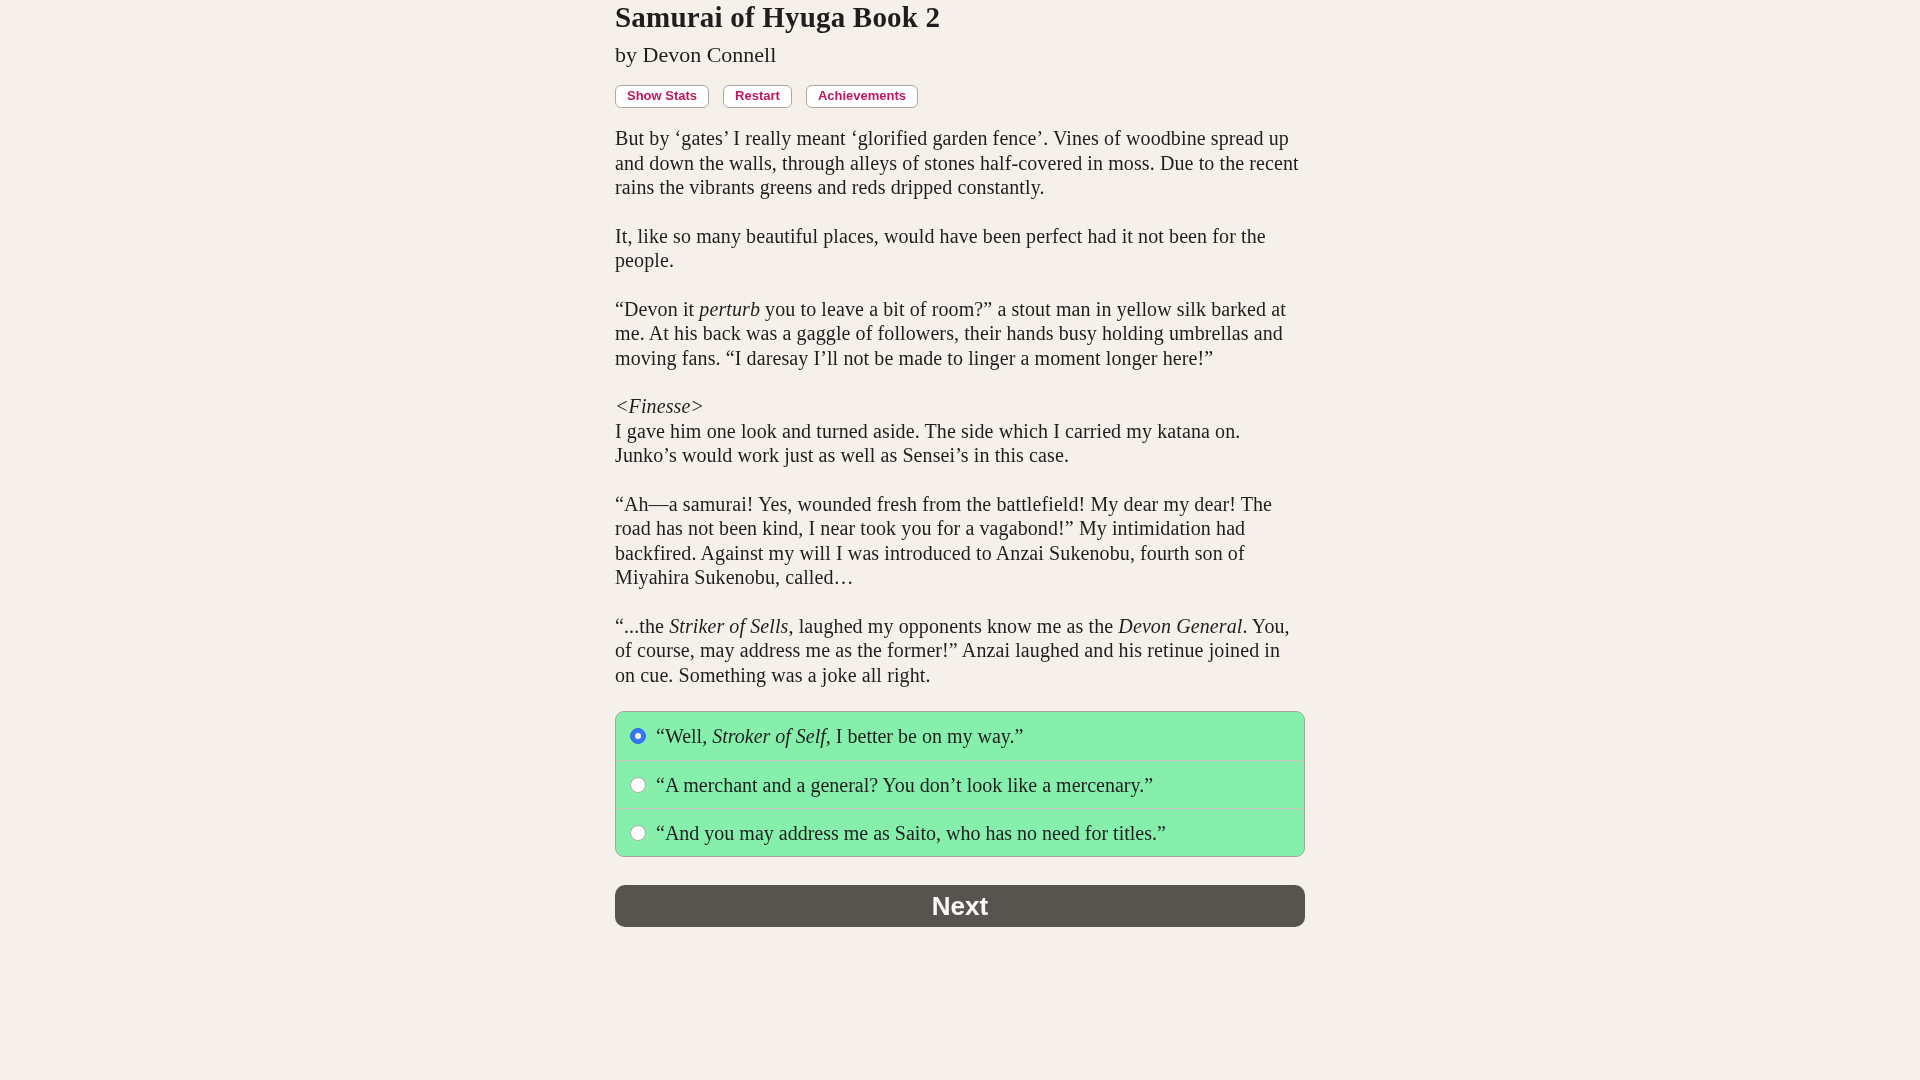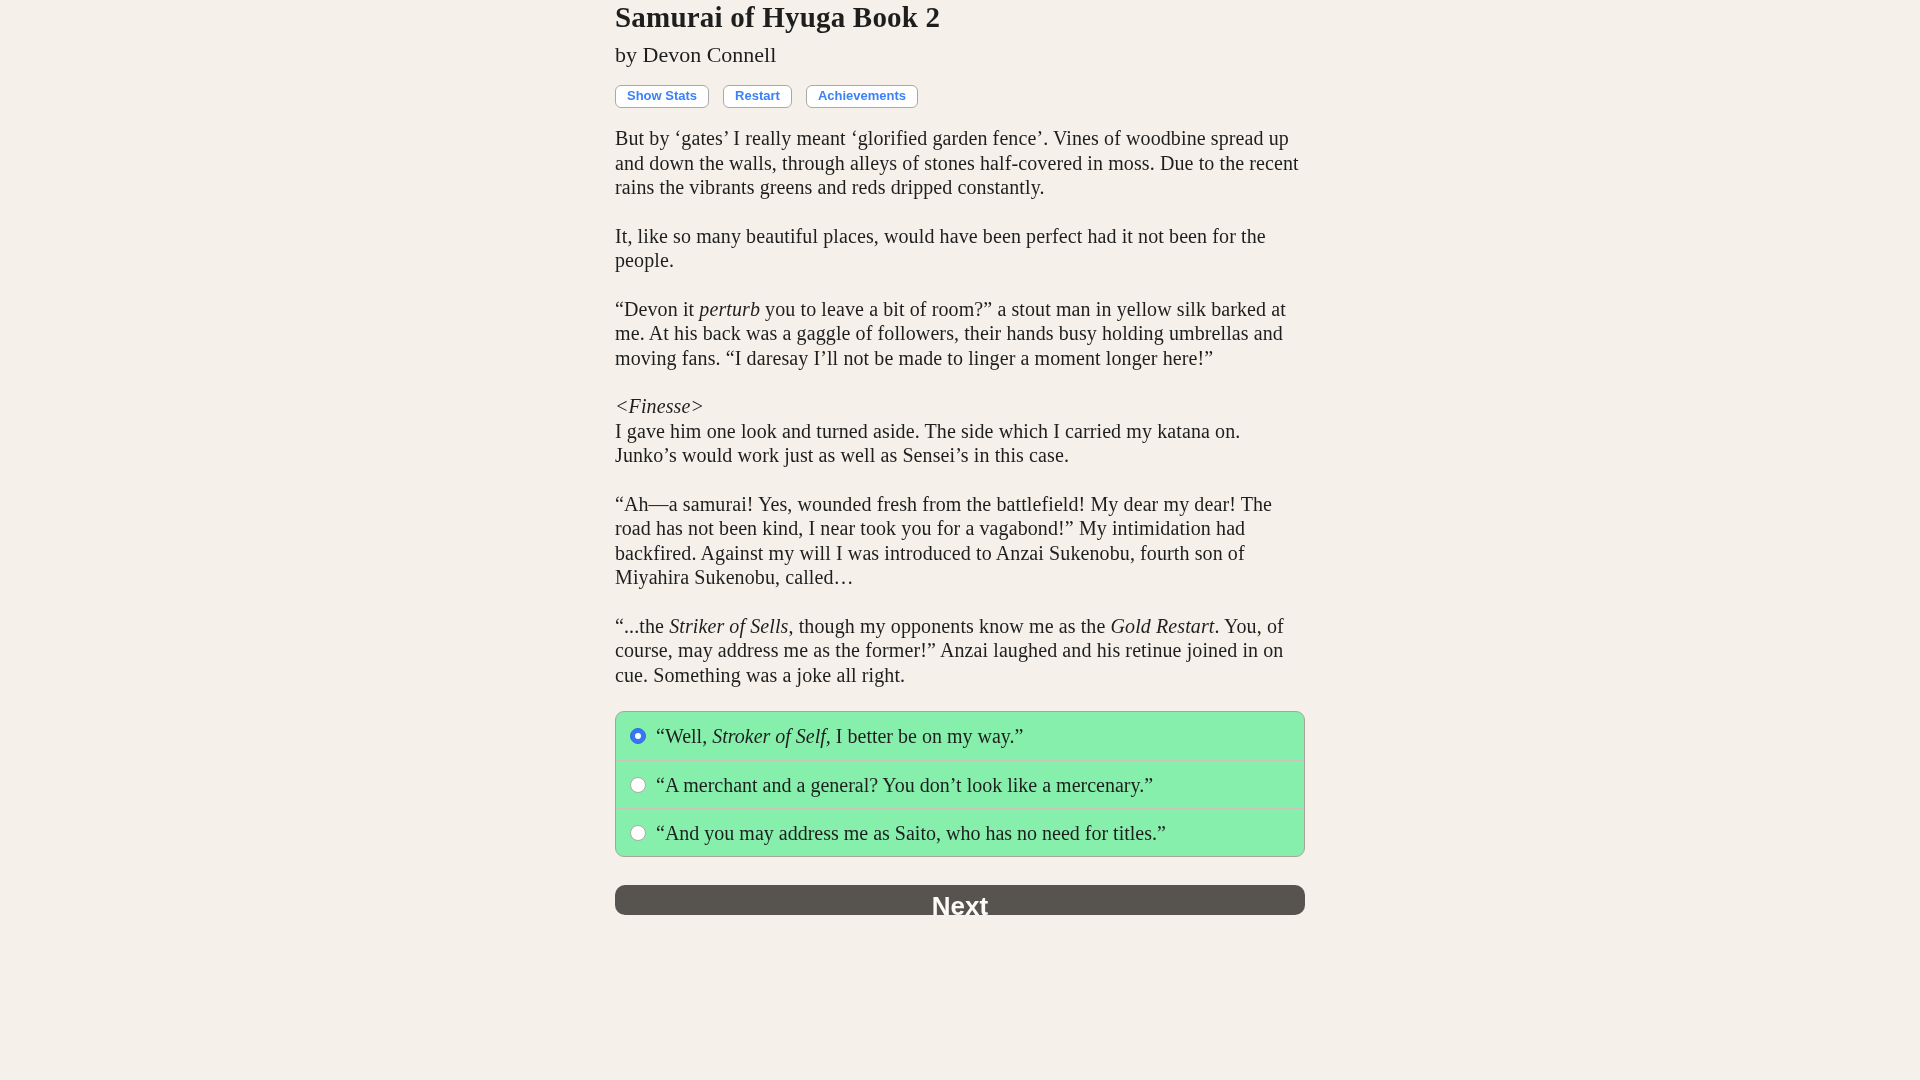"Show Stats" .toolbar-btn { color: #3b82f6 -> #be185d }
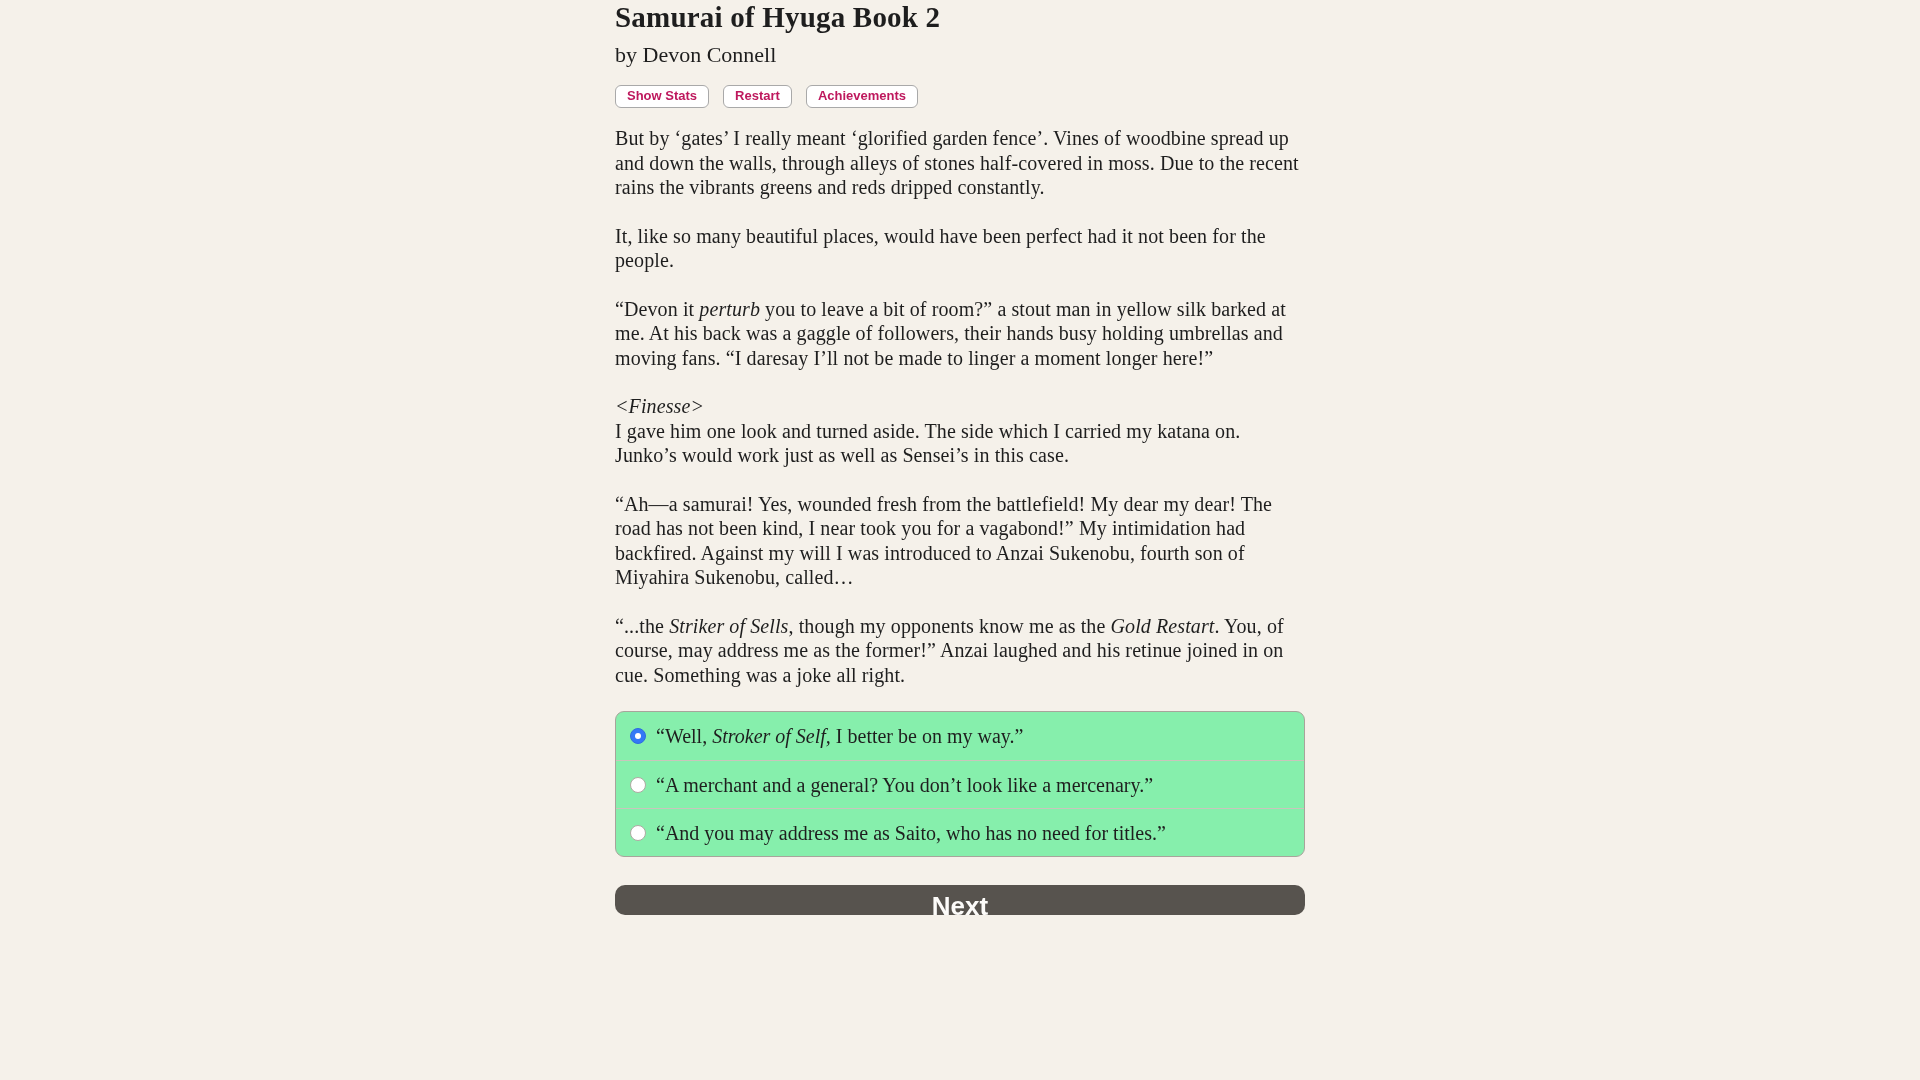", though my opponents know" span { text: though -> laughed }
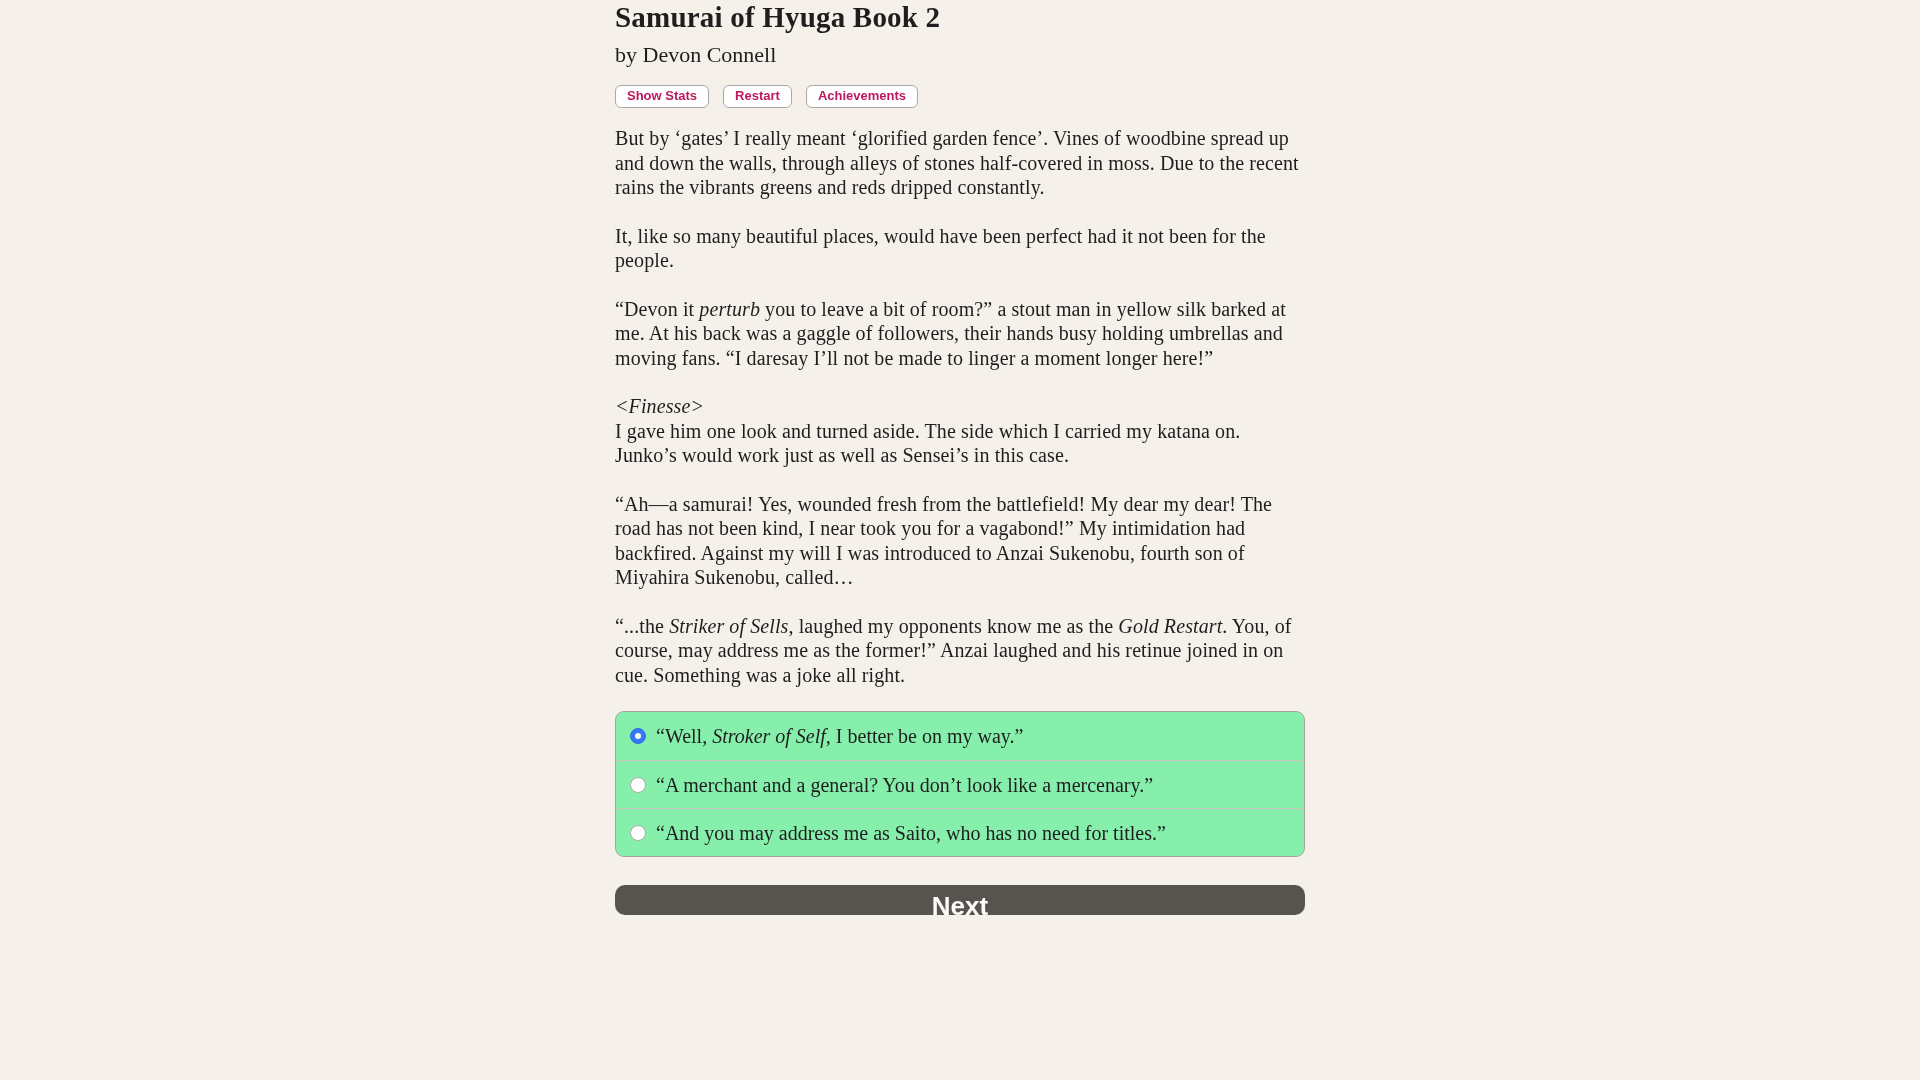"Gold Restart" em { text: Gold Restart -> Devon General }
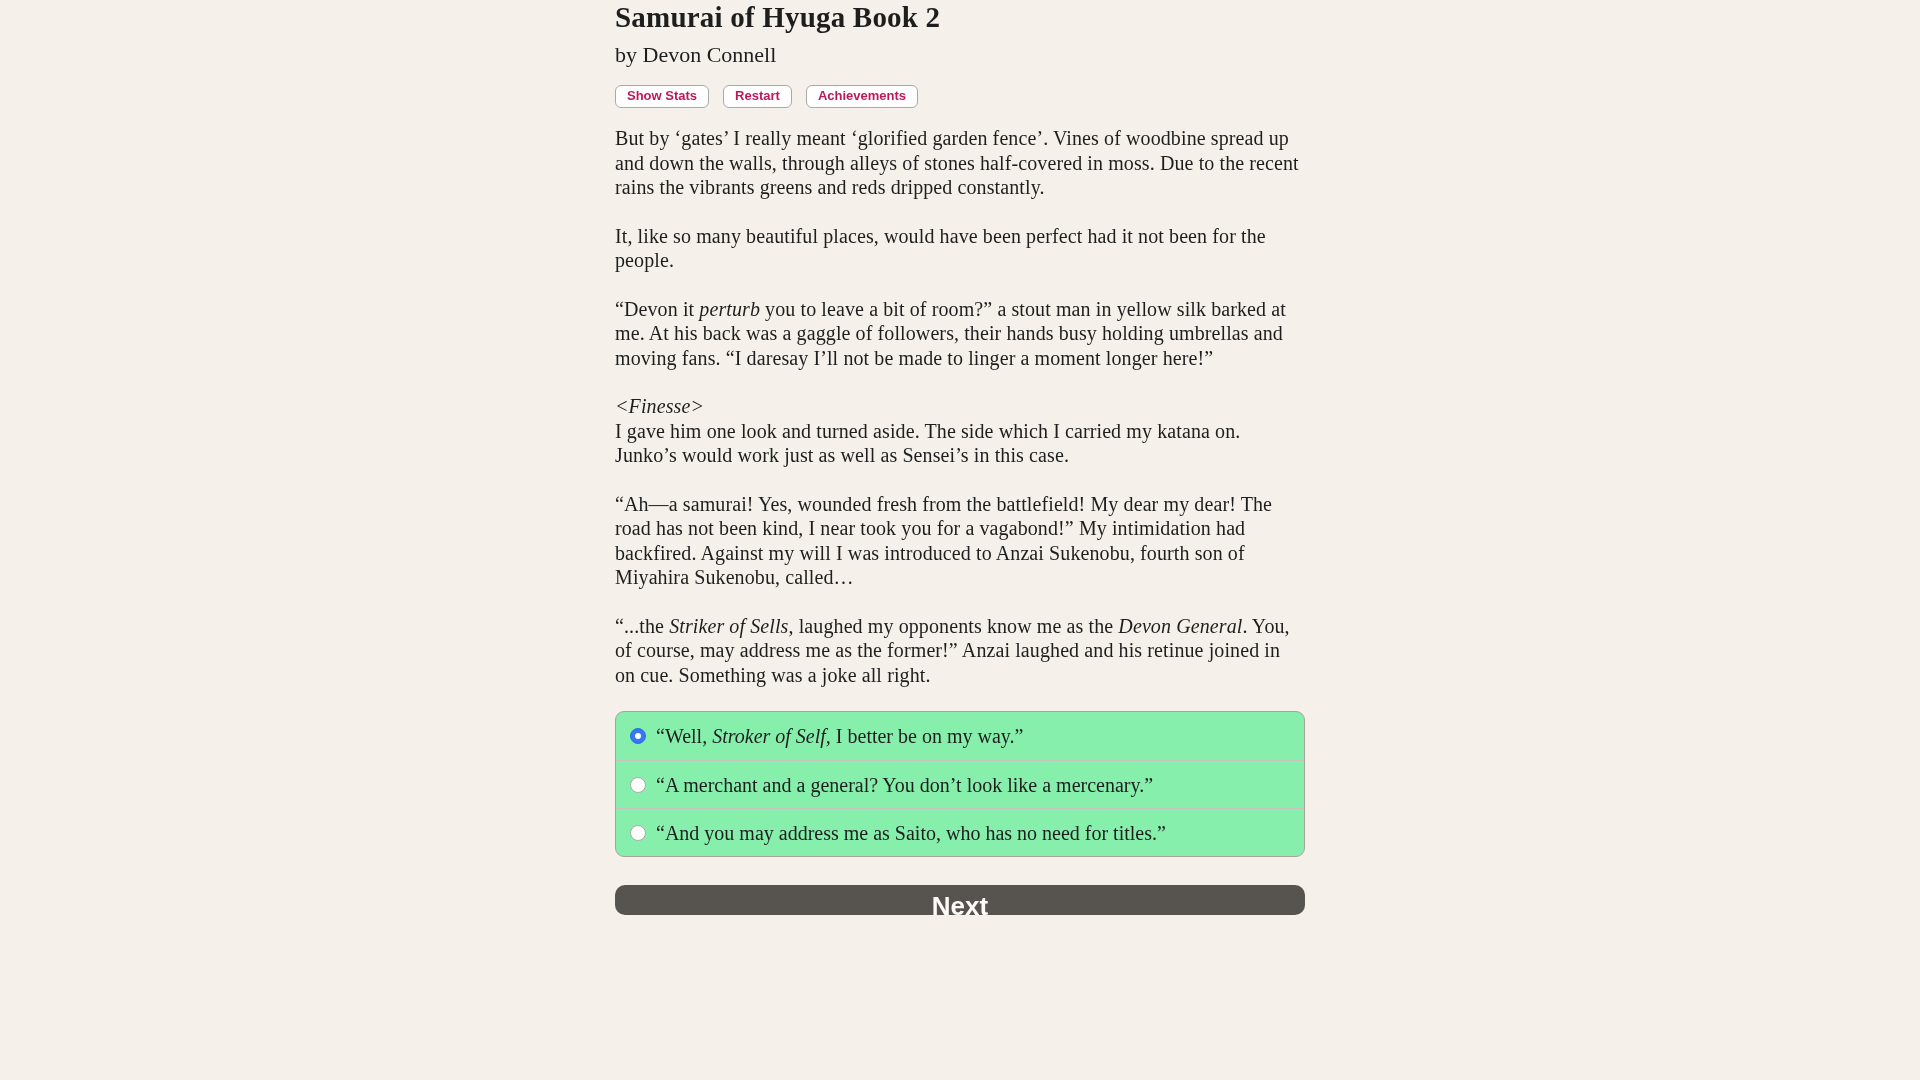"Next" .next-btn { height: 30px -> 42px }
